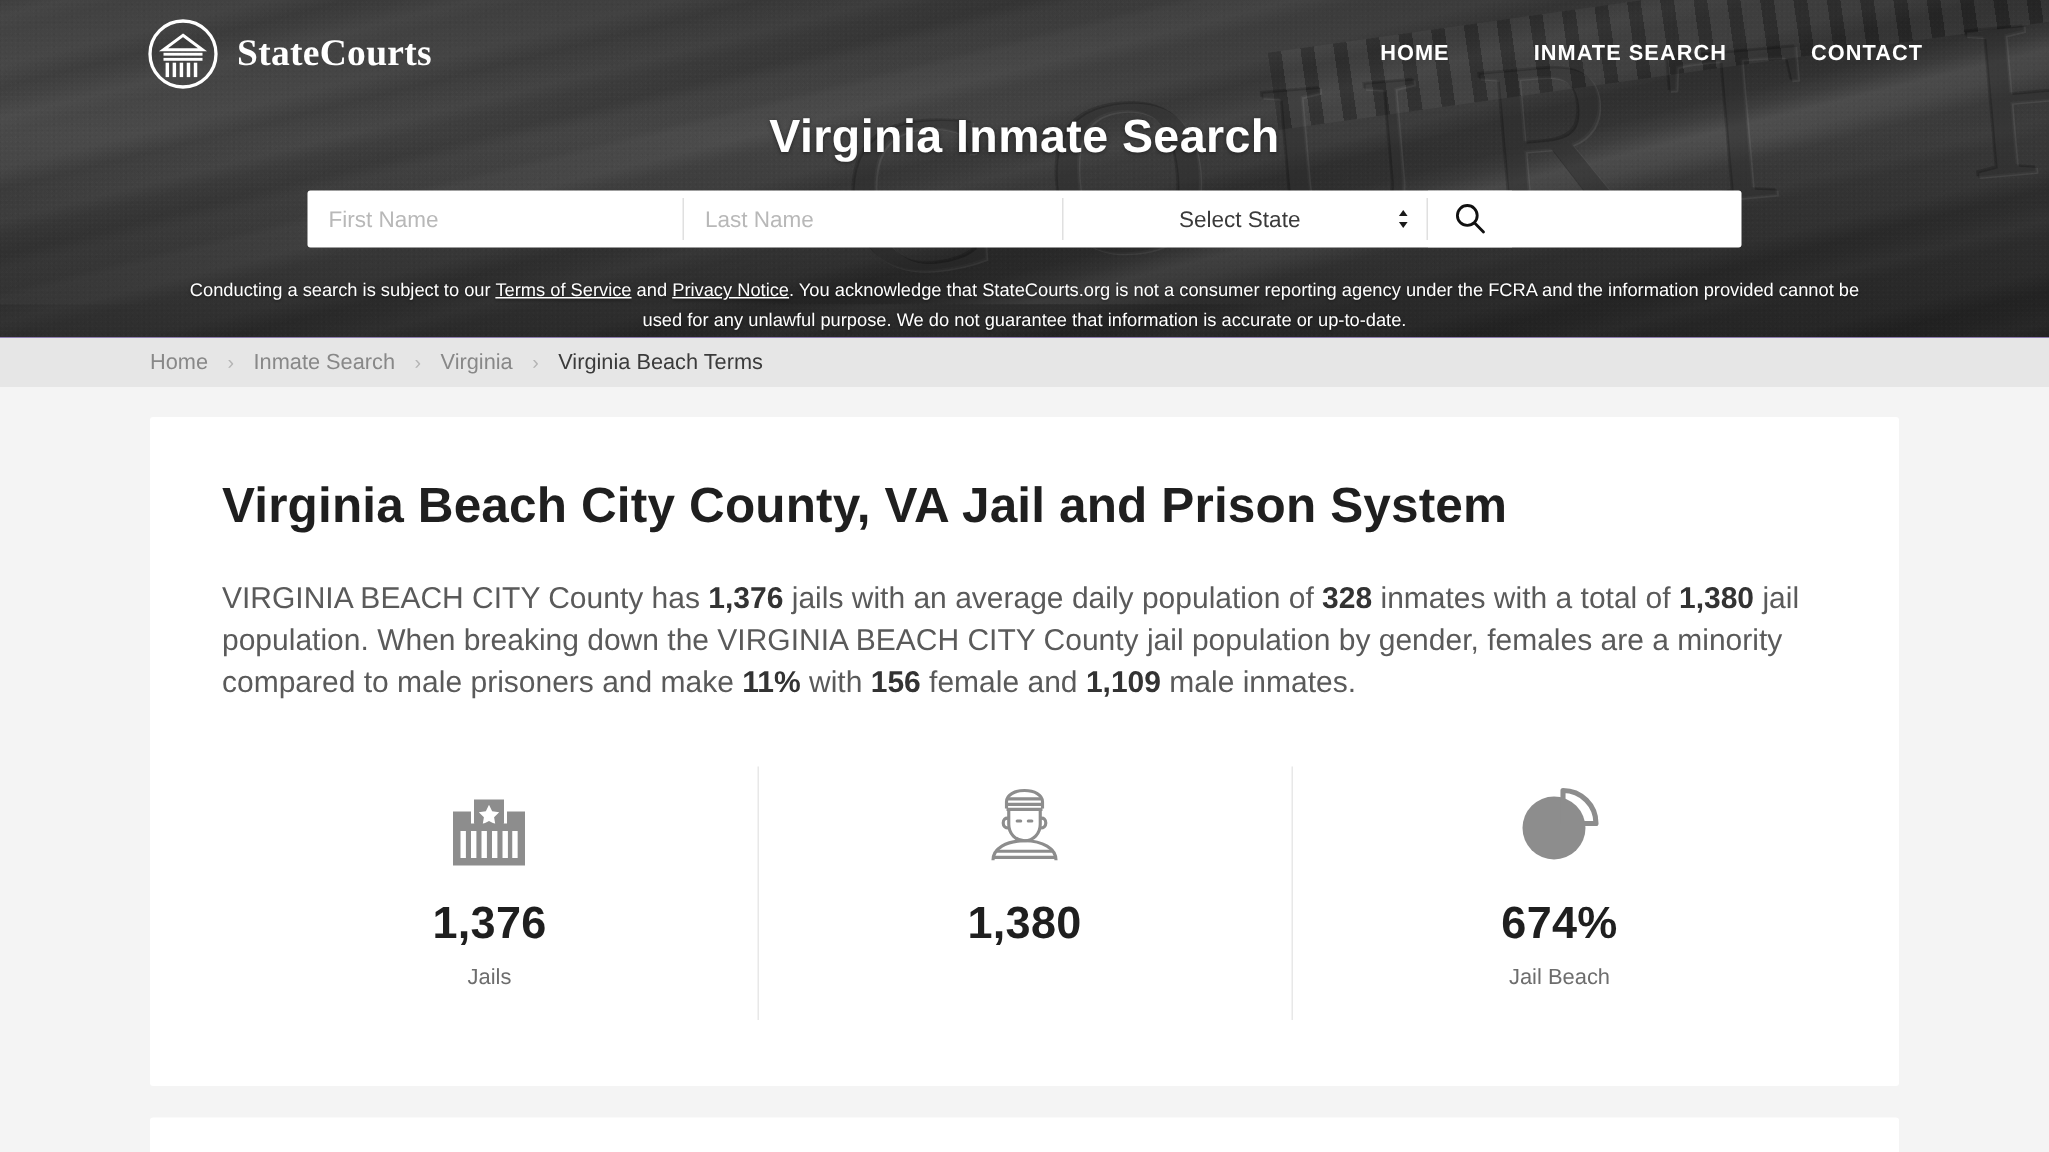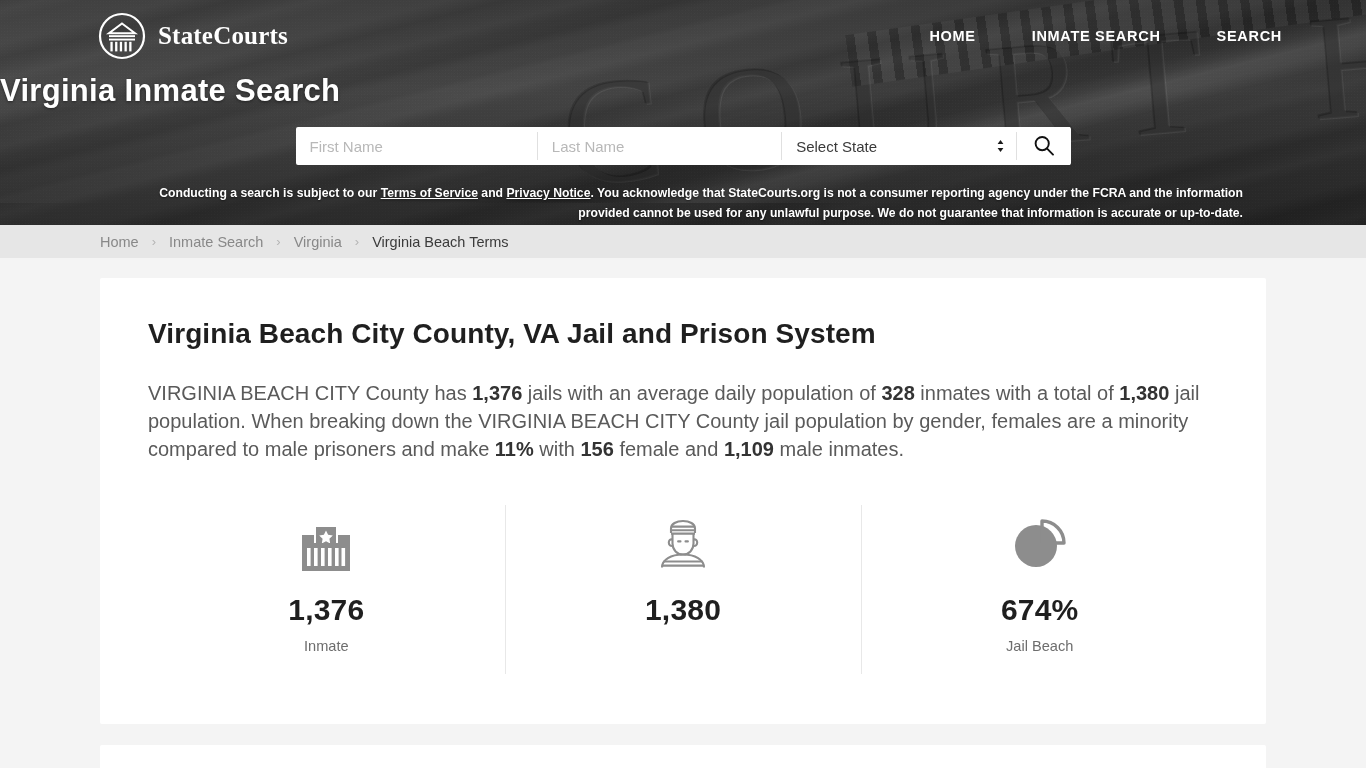"SEARCH" a.nav-link { text: SEARCH -> CONTACT }
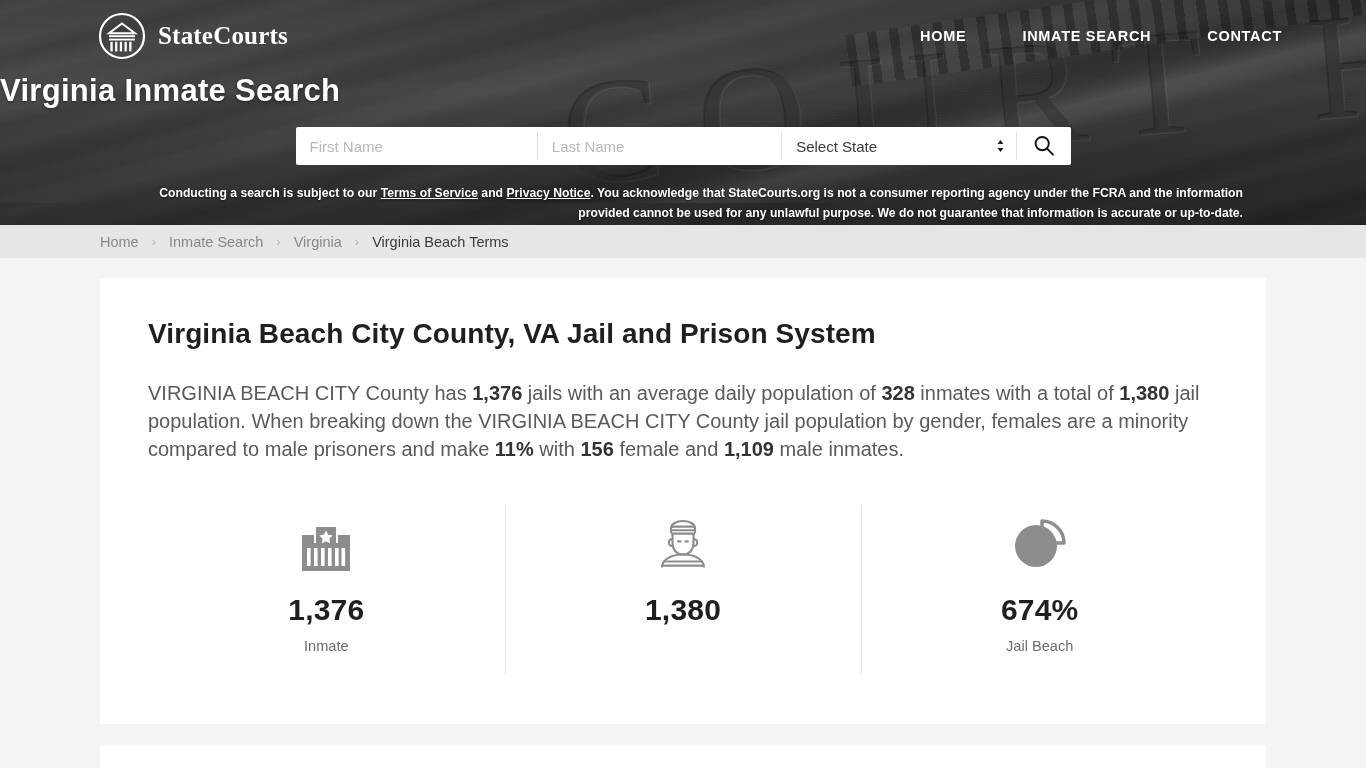"Virginia Inmate Search" .hero-title { text-align: none -> center }
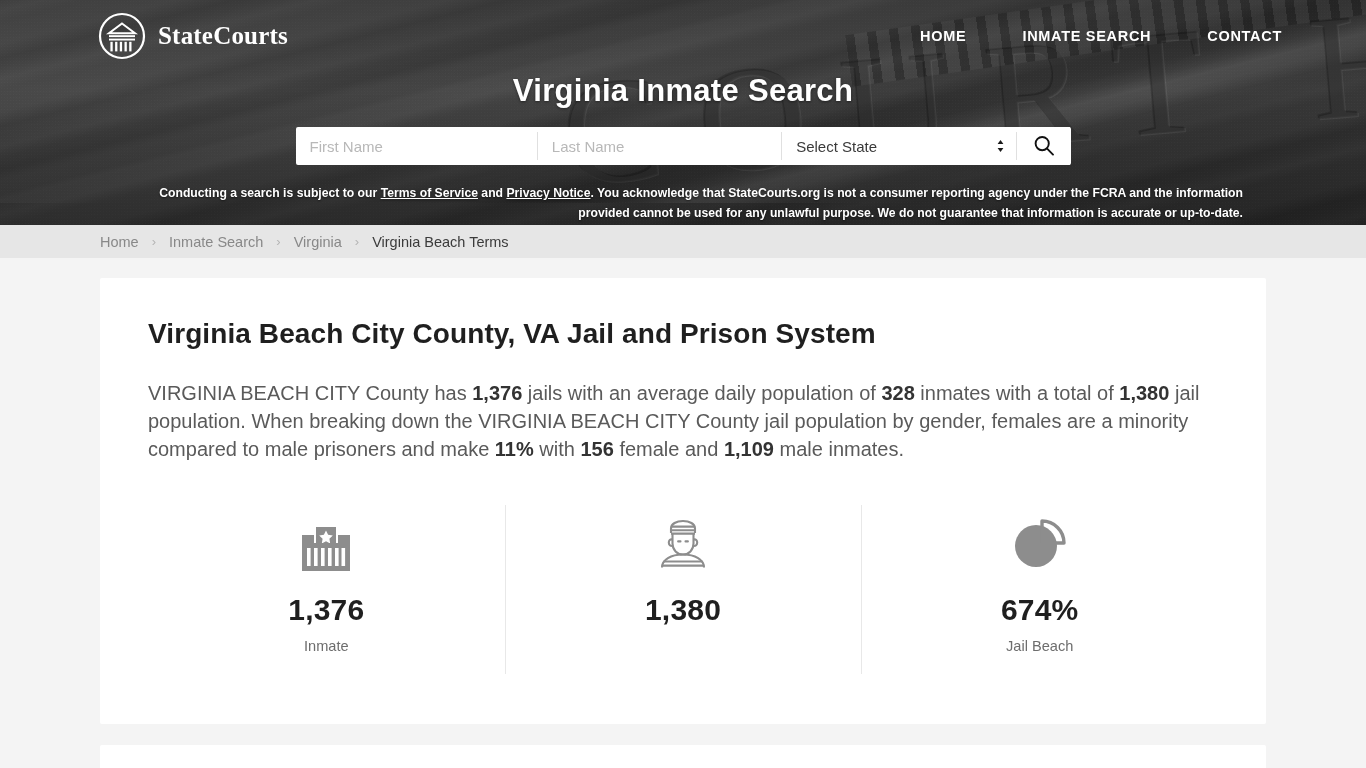"First Name" .search-wrap { width: 775px -> 956px }
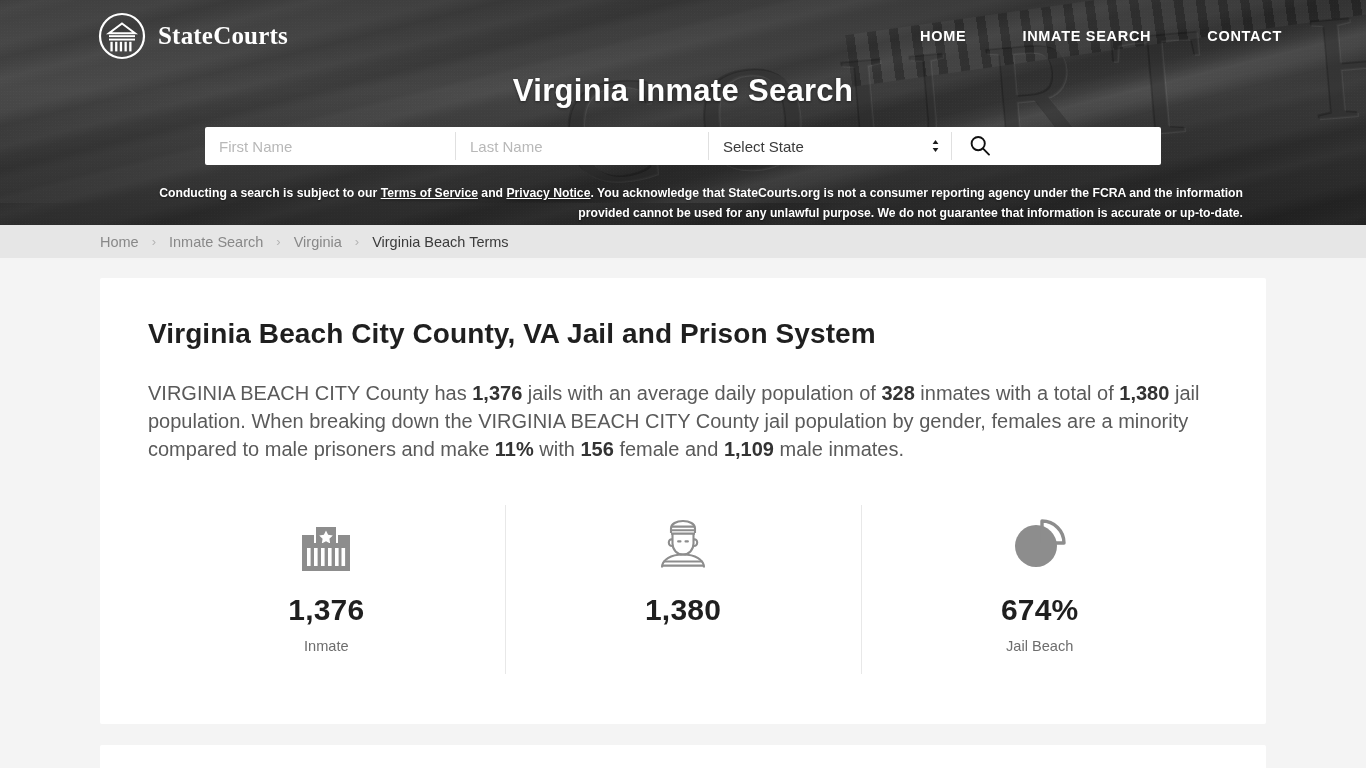"Select State" .f-state .state-label { text-align: none -> center }
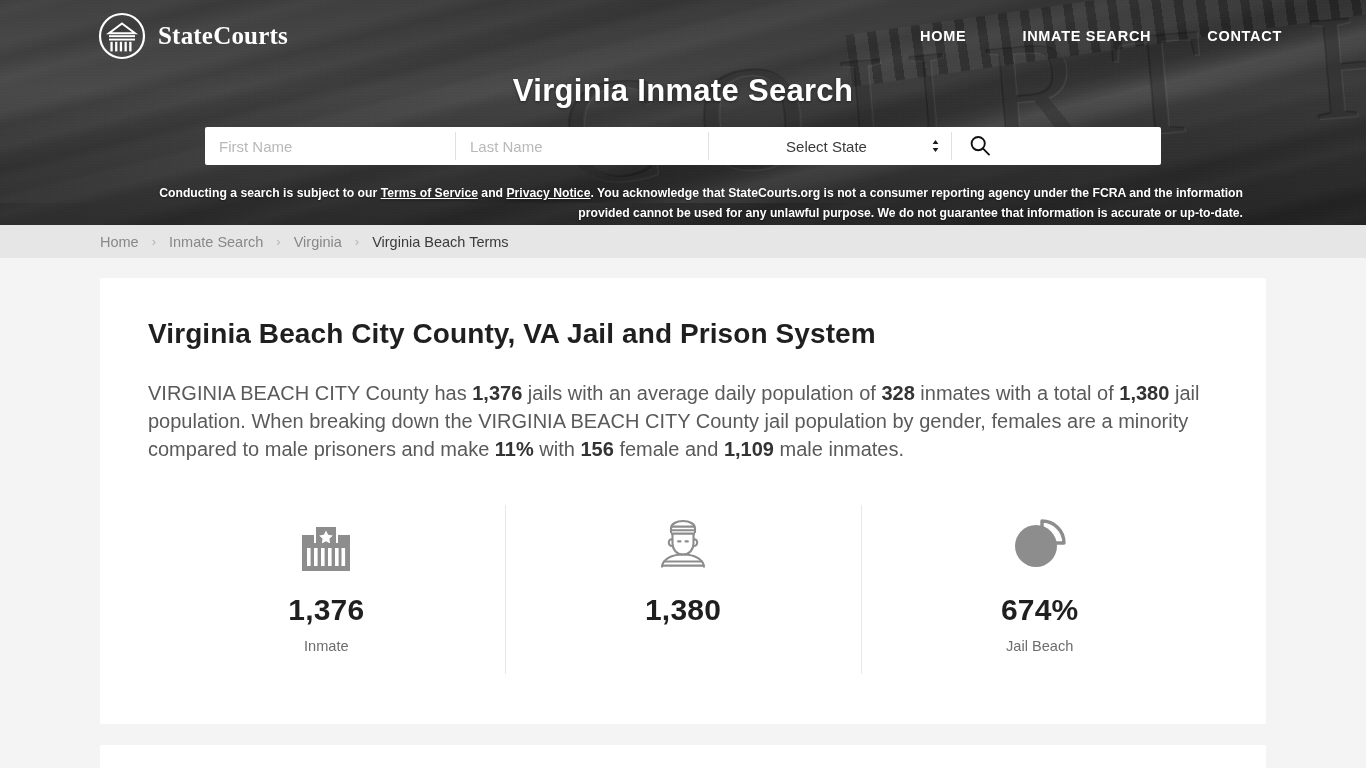"Conducting a search is subject" .disclaimer { font-weight: bold -> normal; text-align: right -> center }
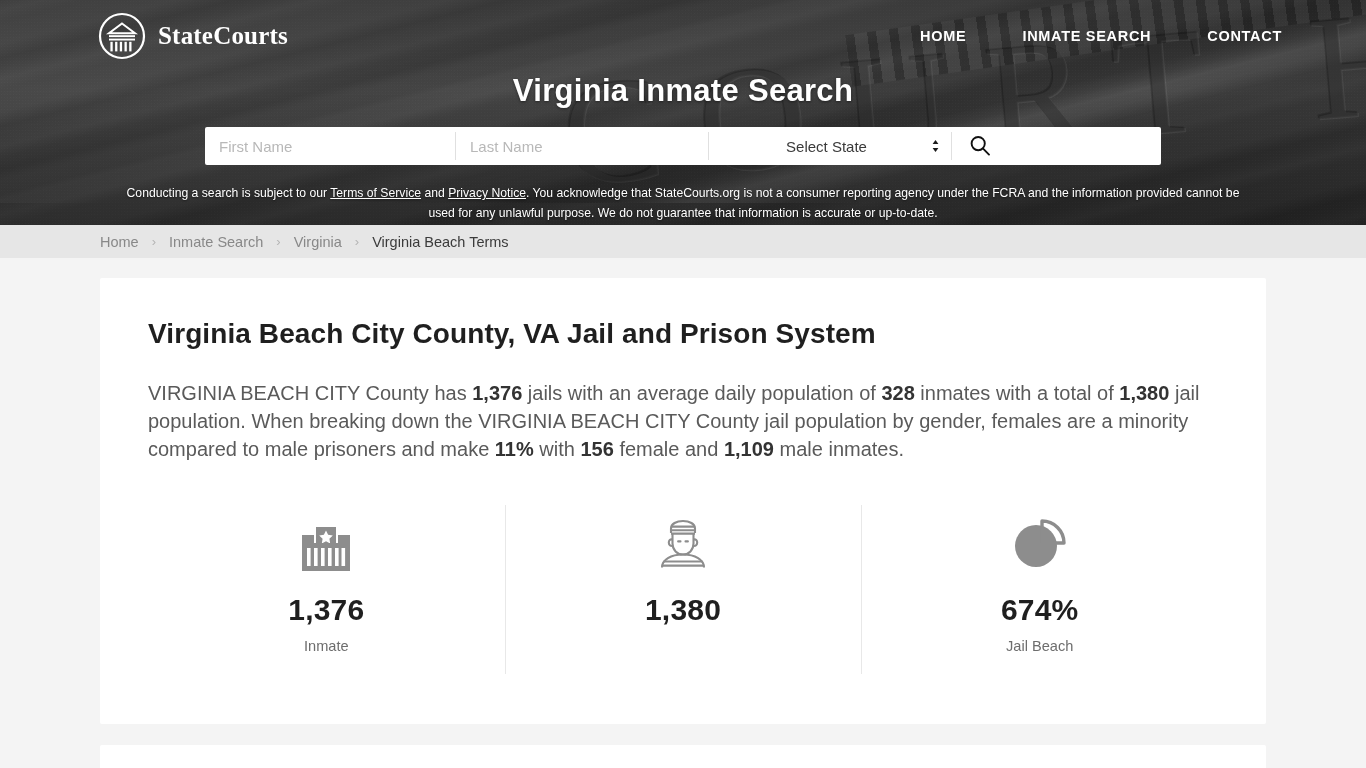"Virginia Beach City County, VA" .county-title { font-size: 28px -> 33px }
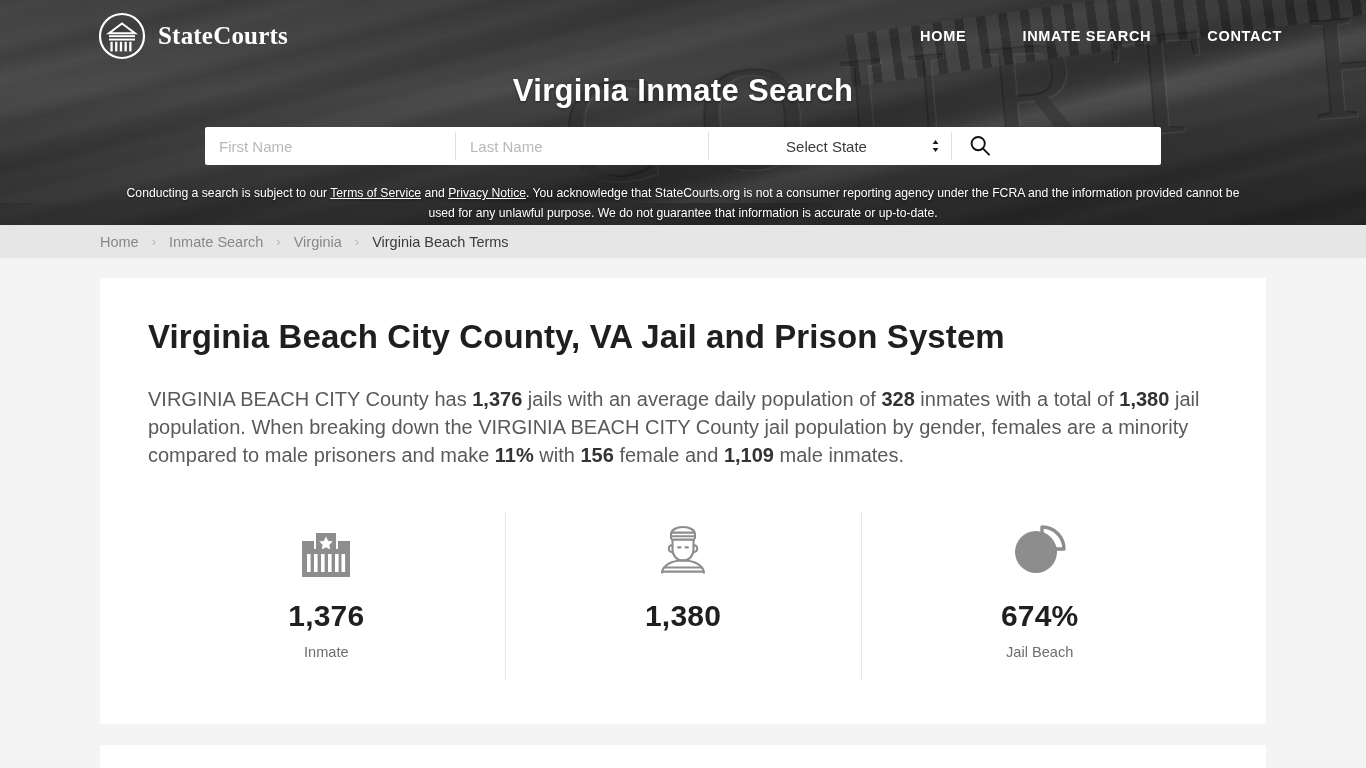"Inmate" div.stat-label { text: Inmate -> Jails }
